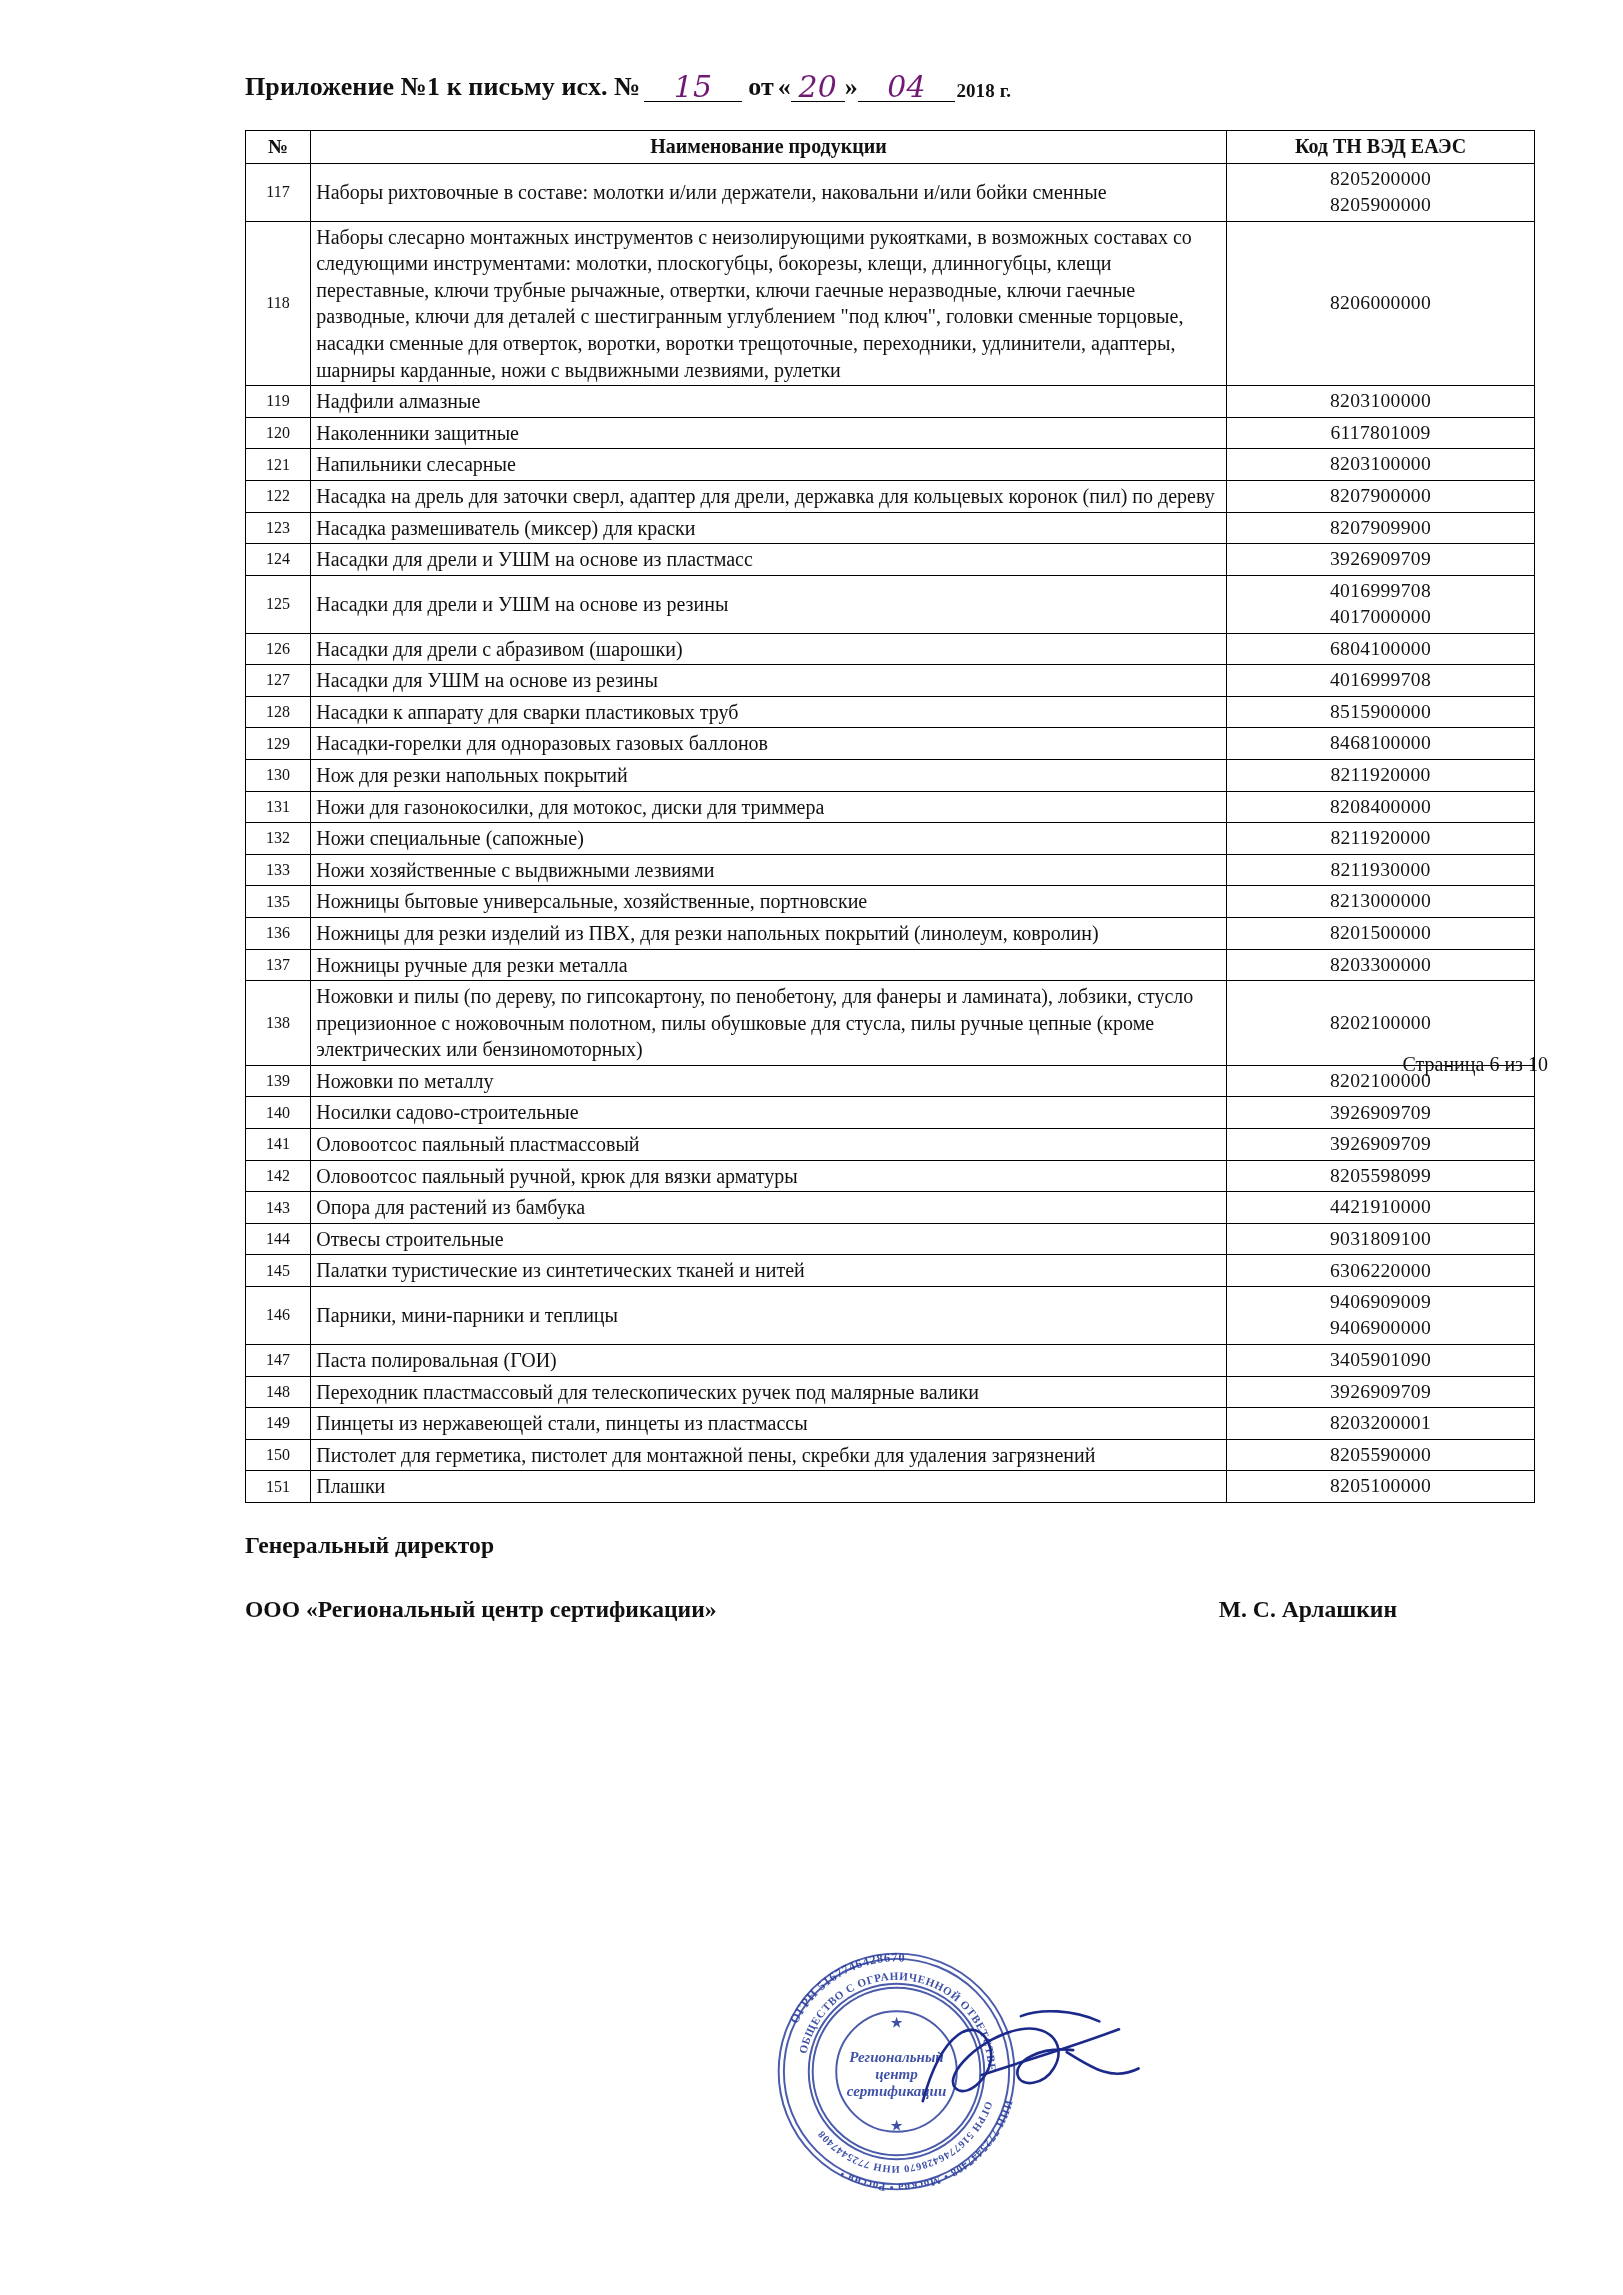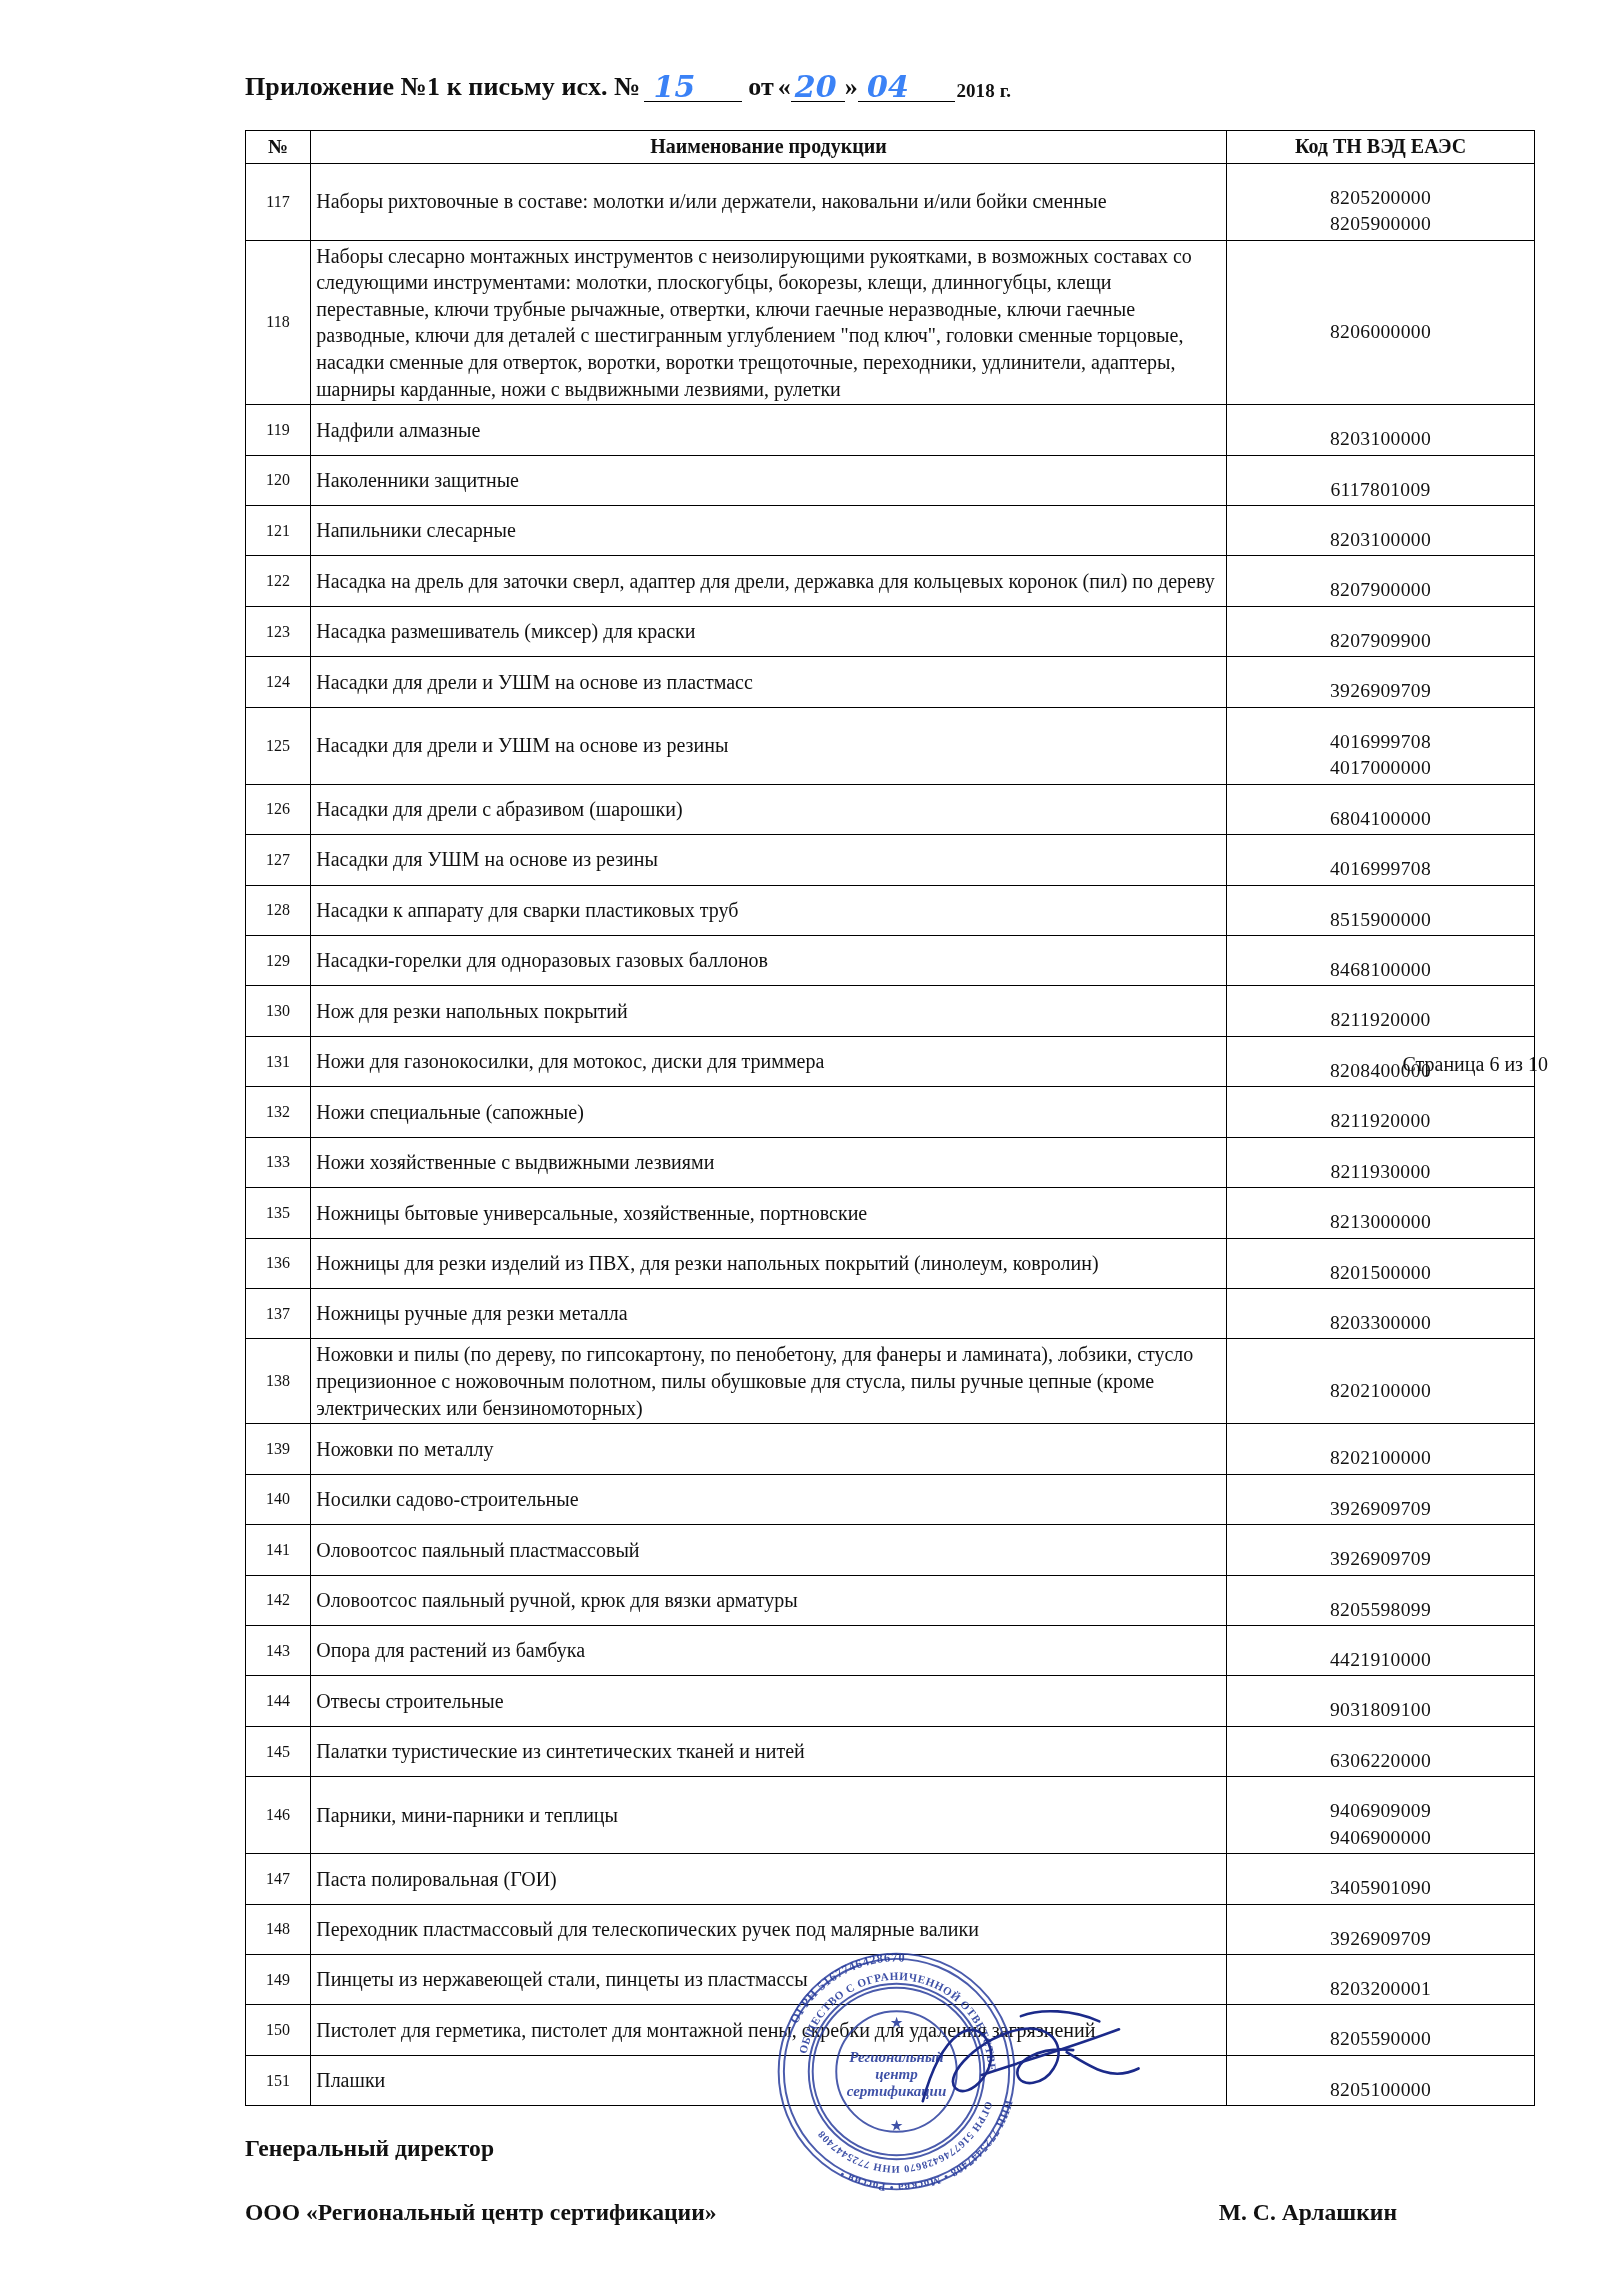"15" .hand { color: #3b82f6 -> #701a75; font-weight: bold -> normal; text-align: left -> center }
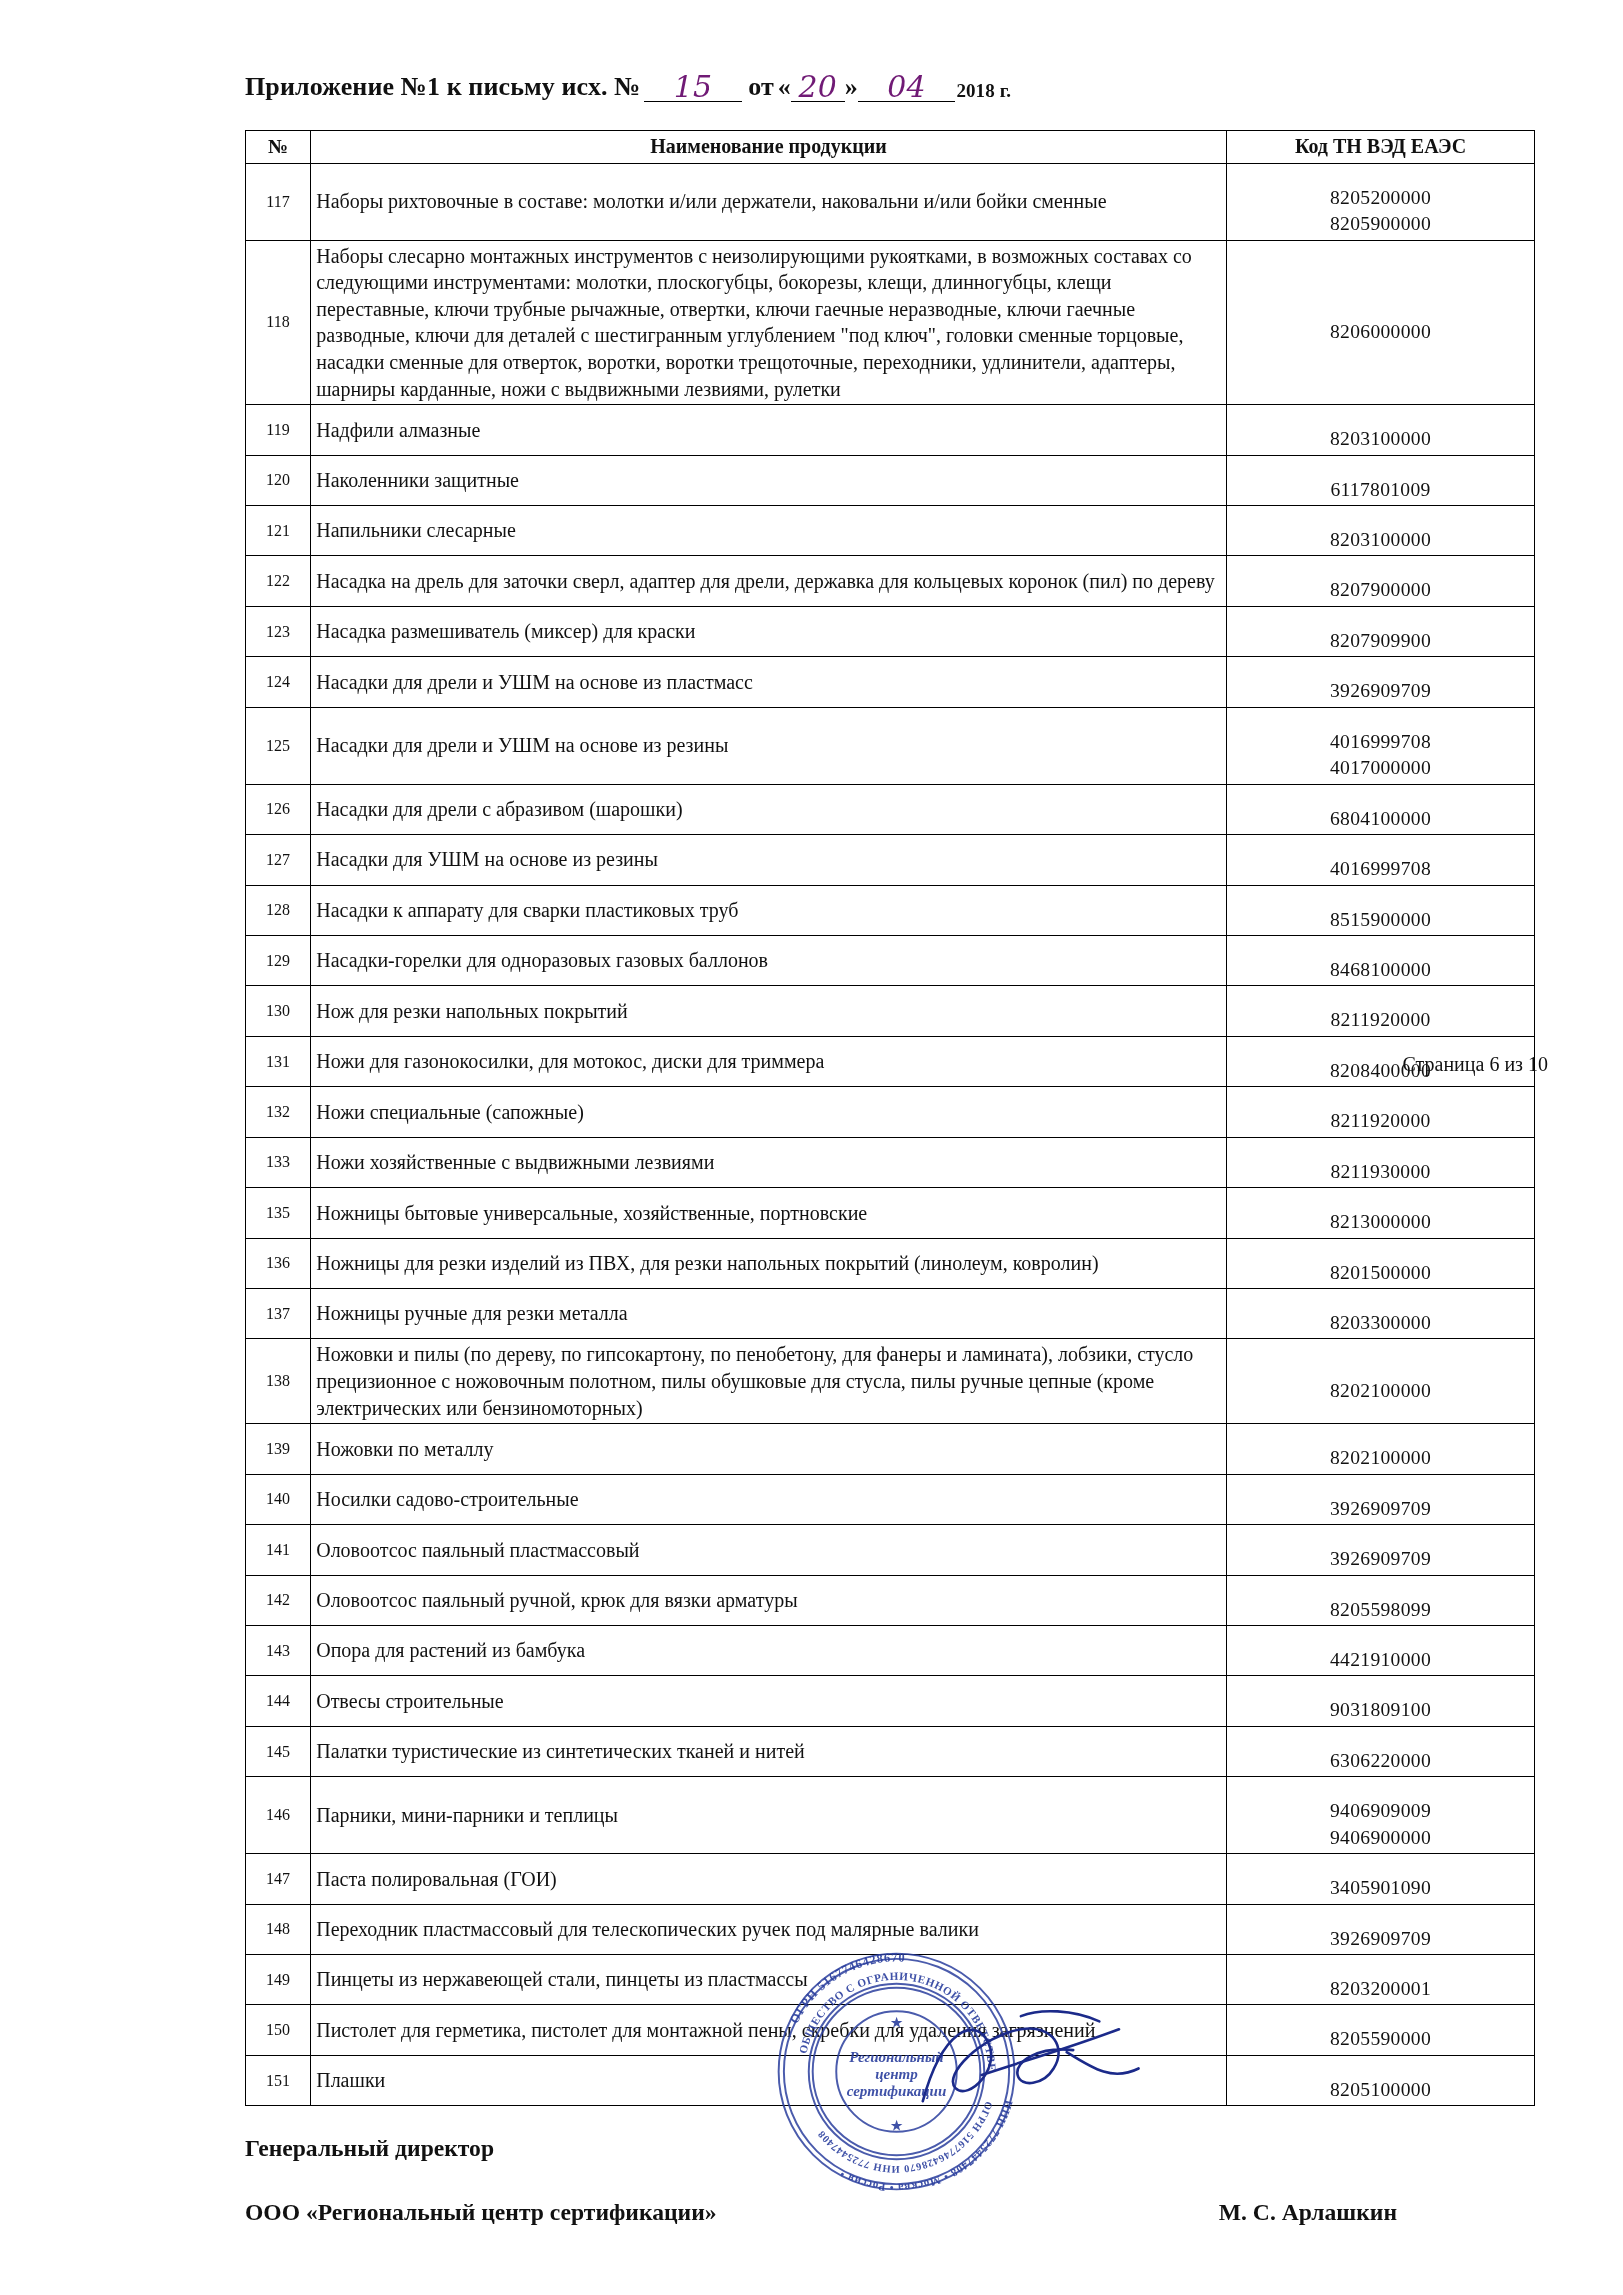"8205200000" td.code .lines { margin-top: 19px -> none }
